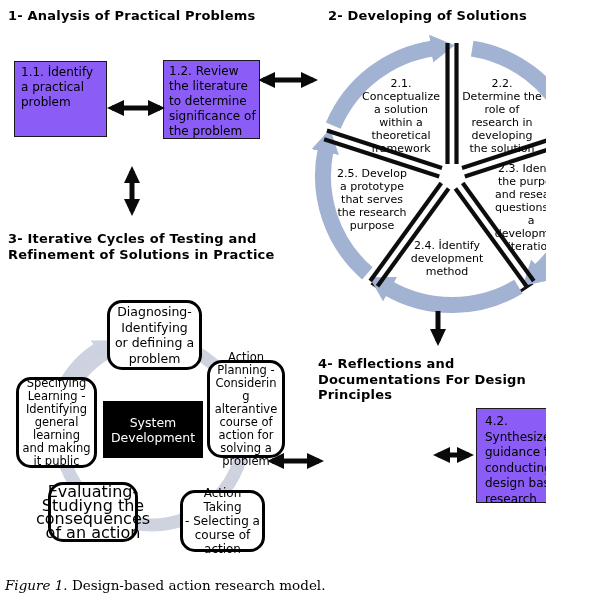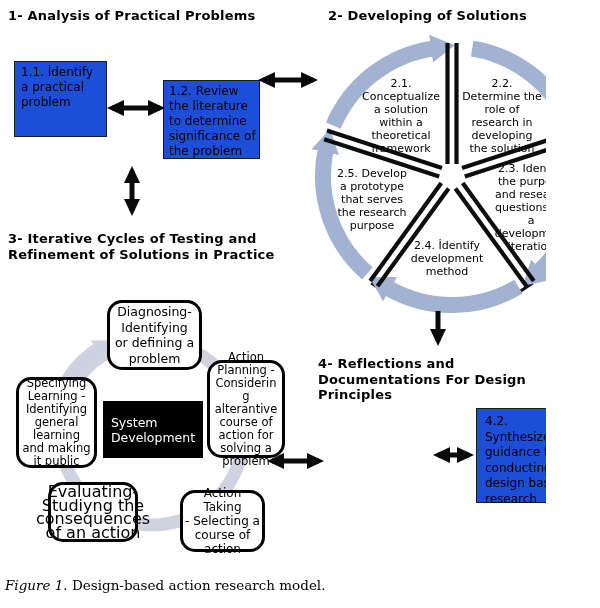"1.1. İdentify" .rbox { background: #1d4ed8 -> #8b5cf6 }
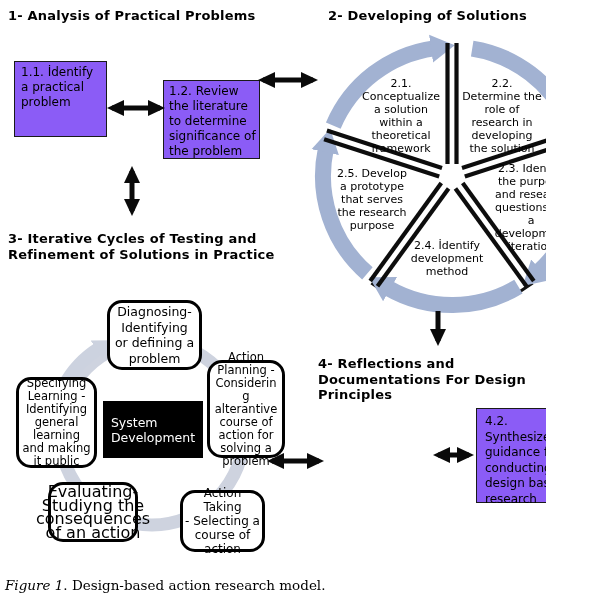"1.2. Review" .b12 { margin-top: 20px -> none }
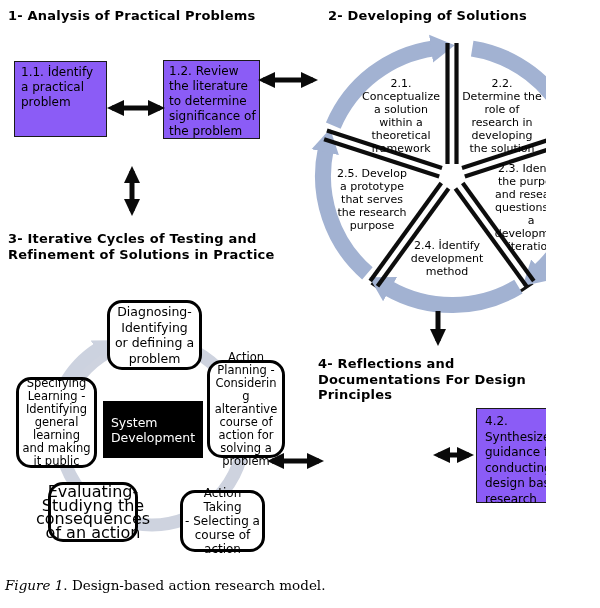"System" .sysdev { text-align: none -> center }
